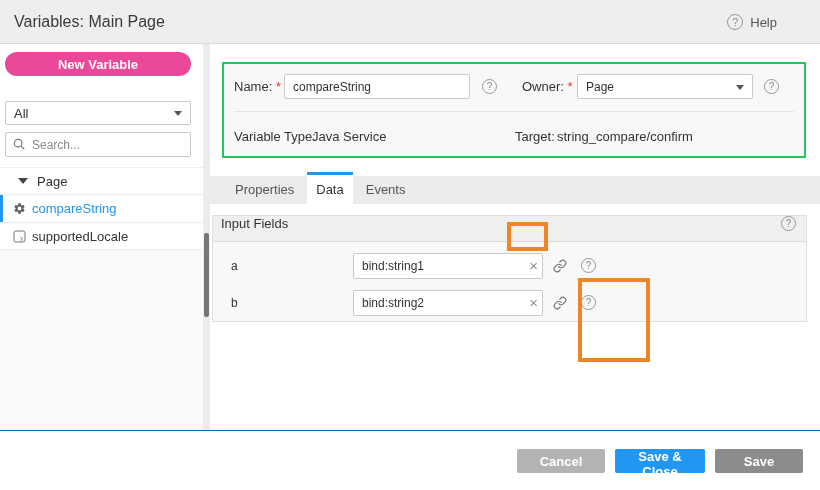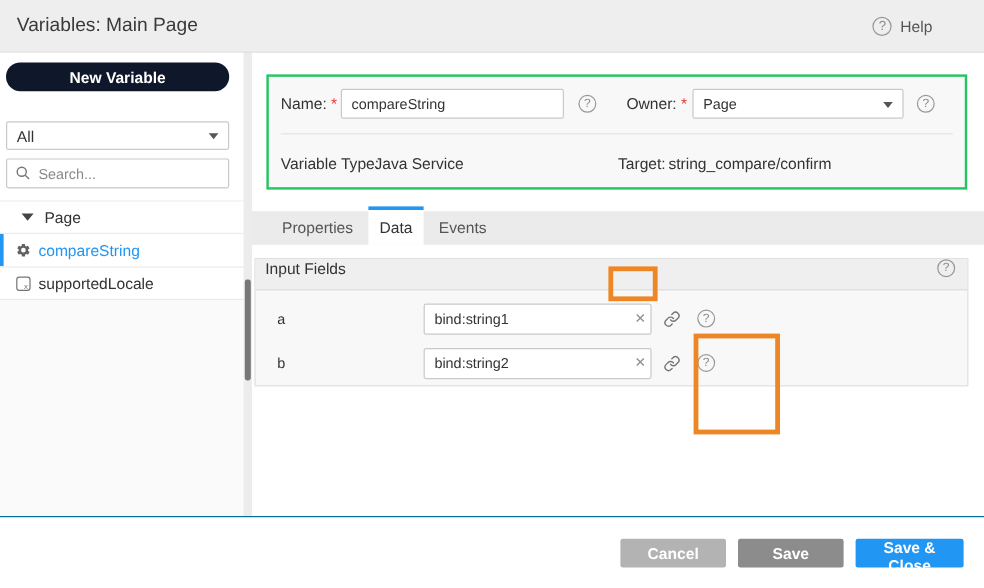"New Variable" .btn-new-variable { background: #0f172a -> #ec4899 }
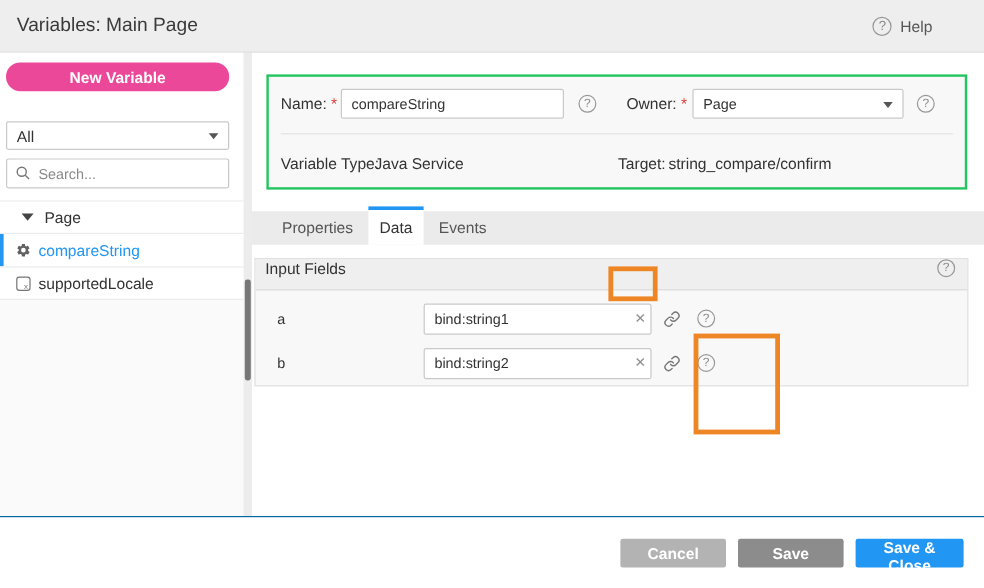"Save" button.f-btn { order: before "Save & Close" -> after "Save & Close" }
